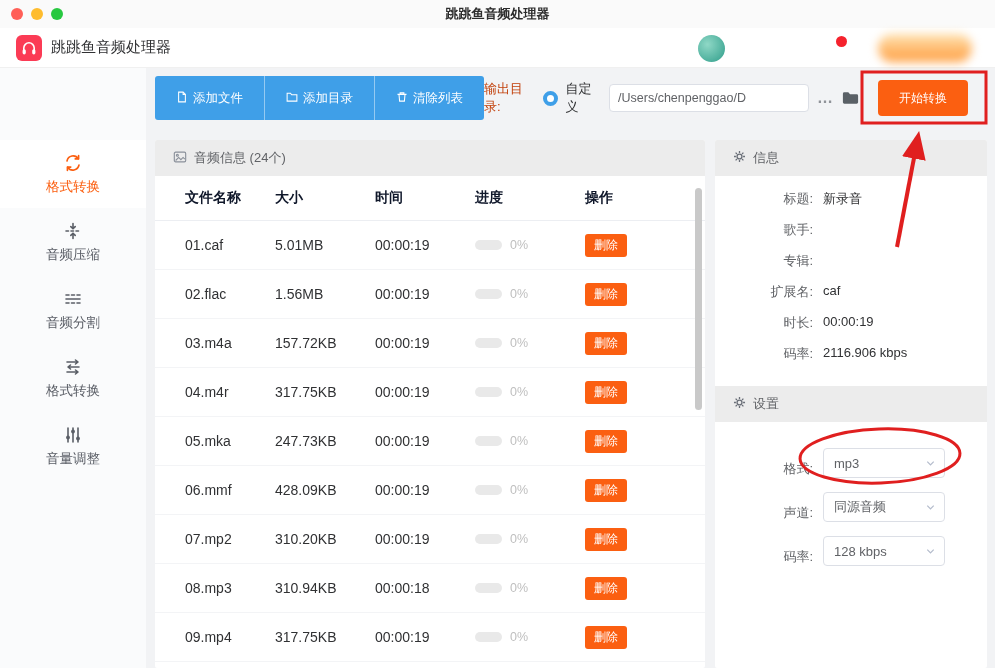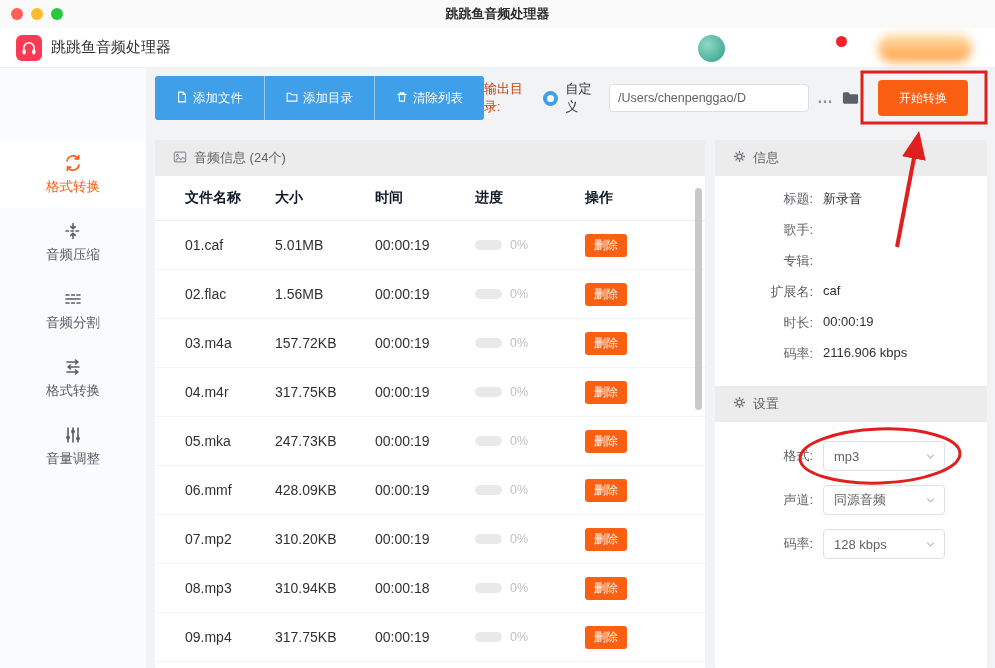"格式:" .set-row { align-items: center -> flex-end }
